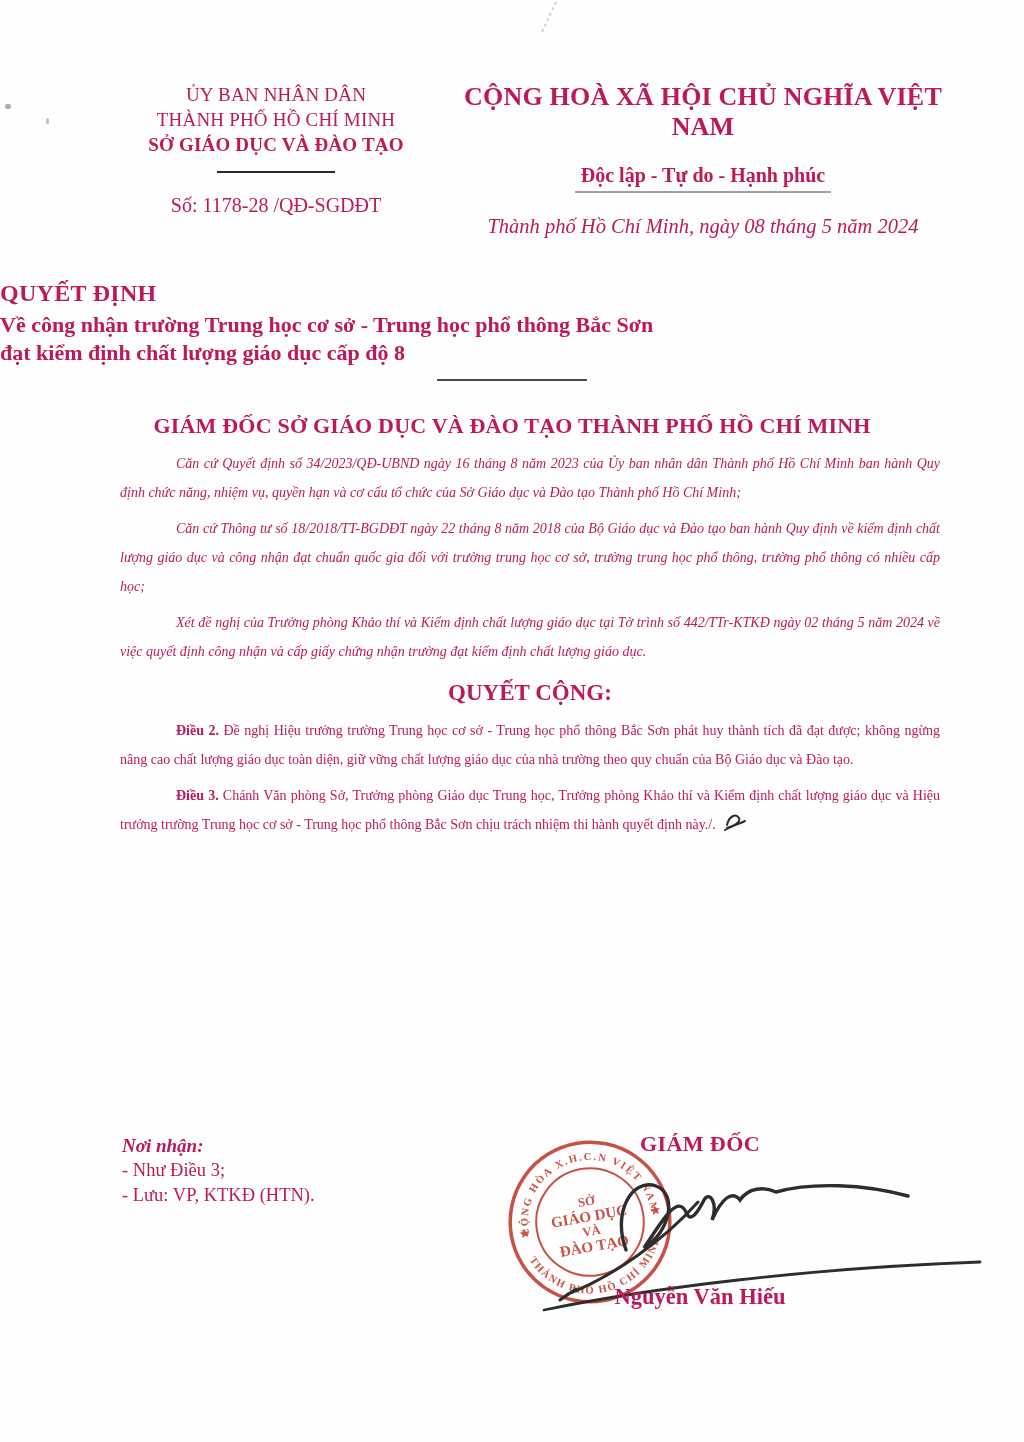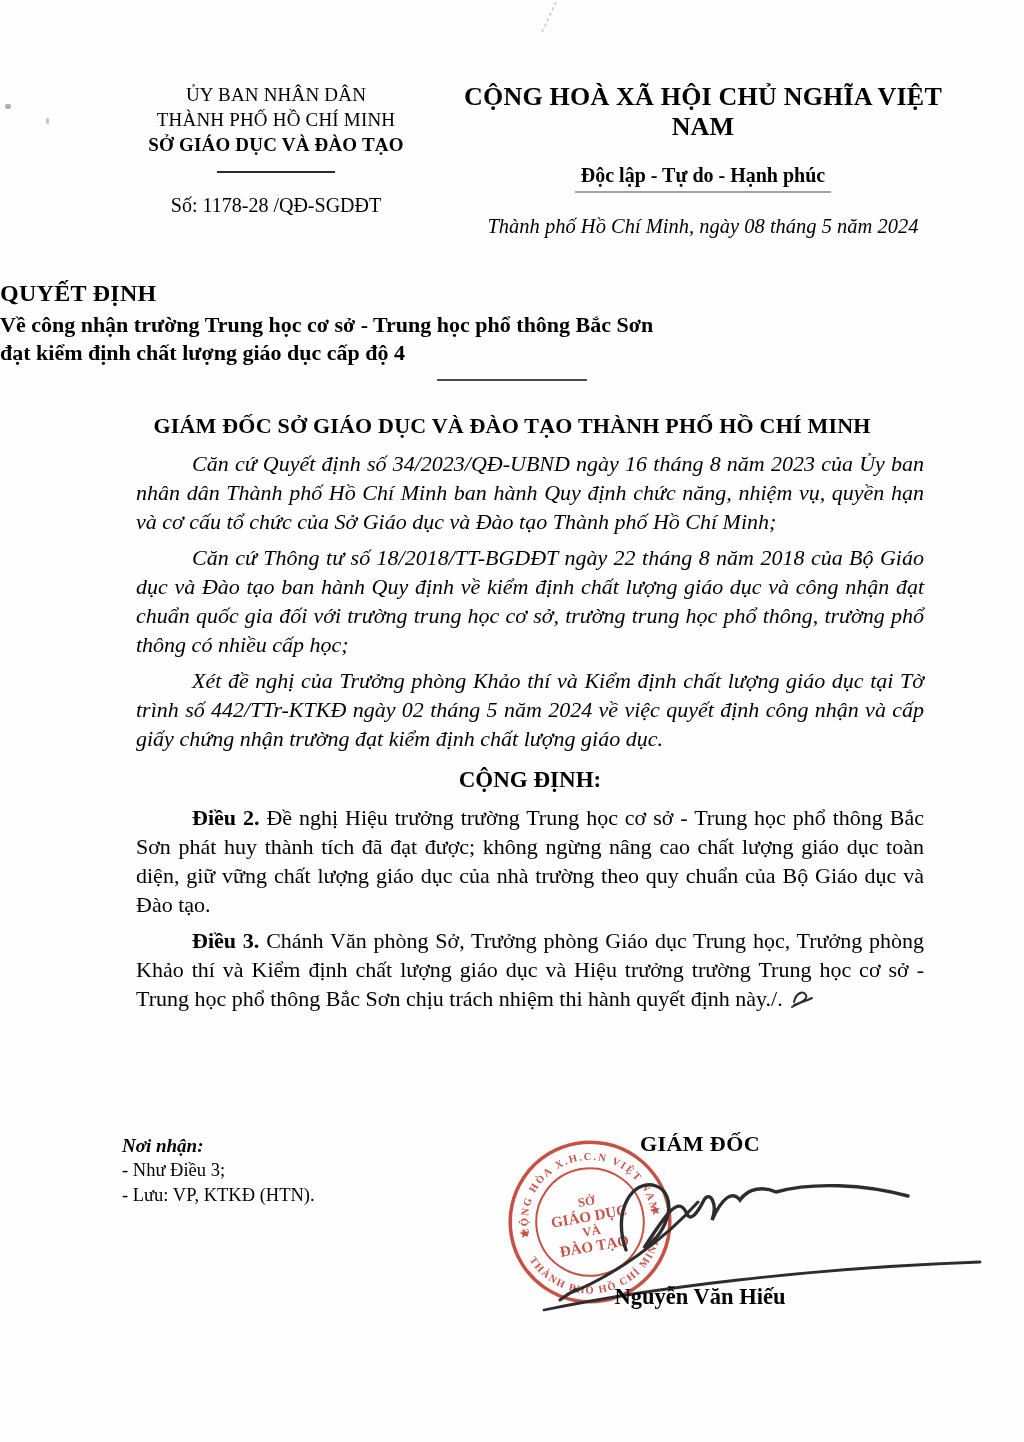"ỦY BAN NHÂN DÂN" .page { color: #000000 -> #be185d }
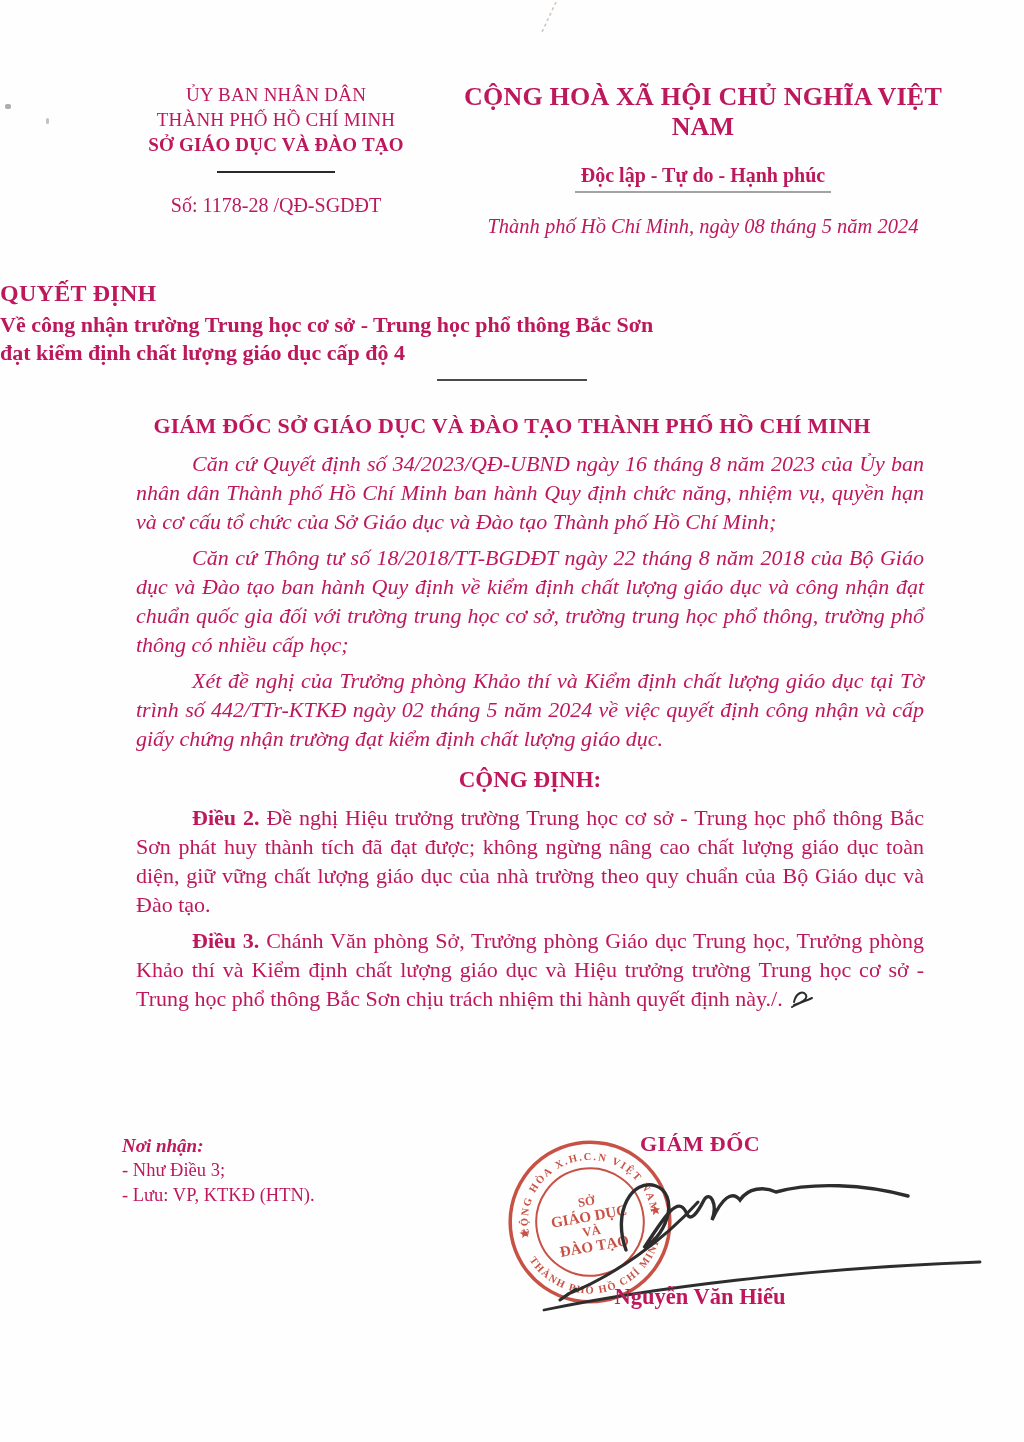"đạt kiểm định chất lượng" div.title-s { text: 4 -> 8 }
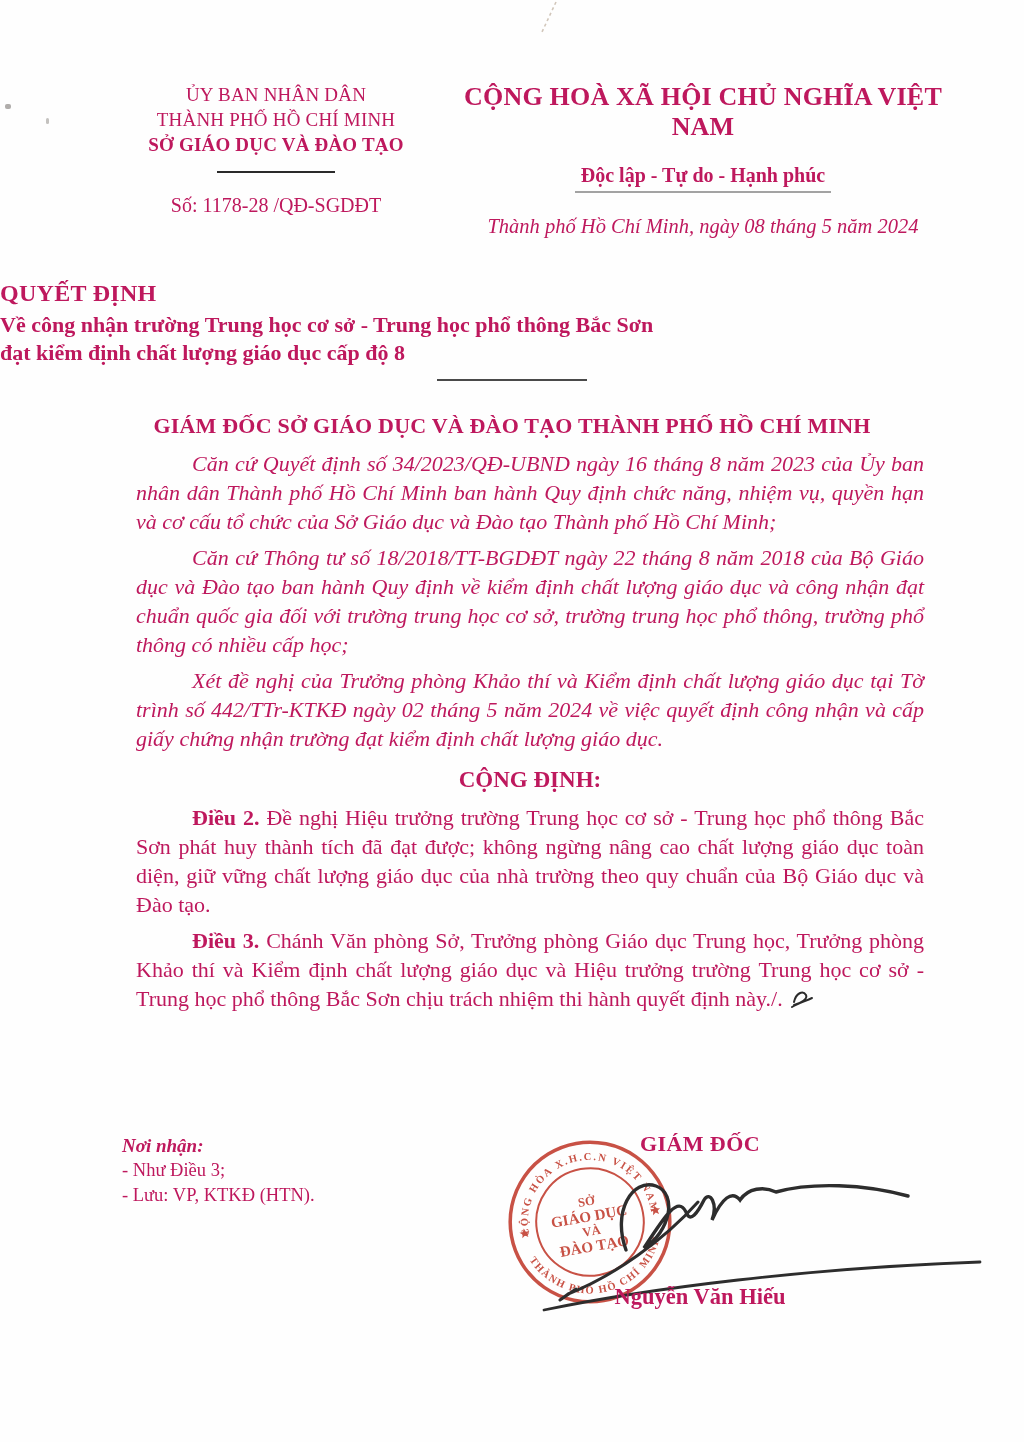"Căn cứ Quyết định số" .body p { font-size: 22px -> 14px; margin: 0 16px 7px -> 0 0 7px }
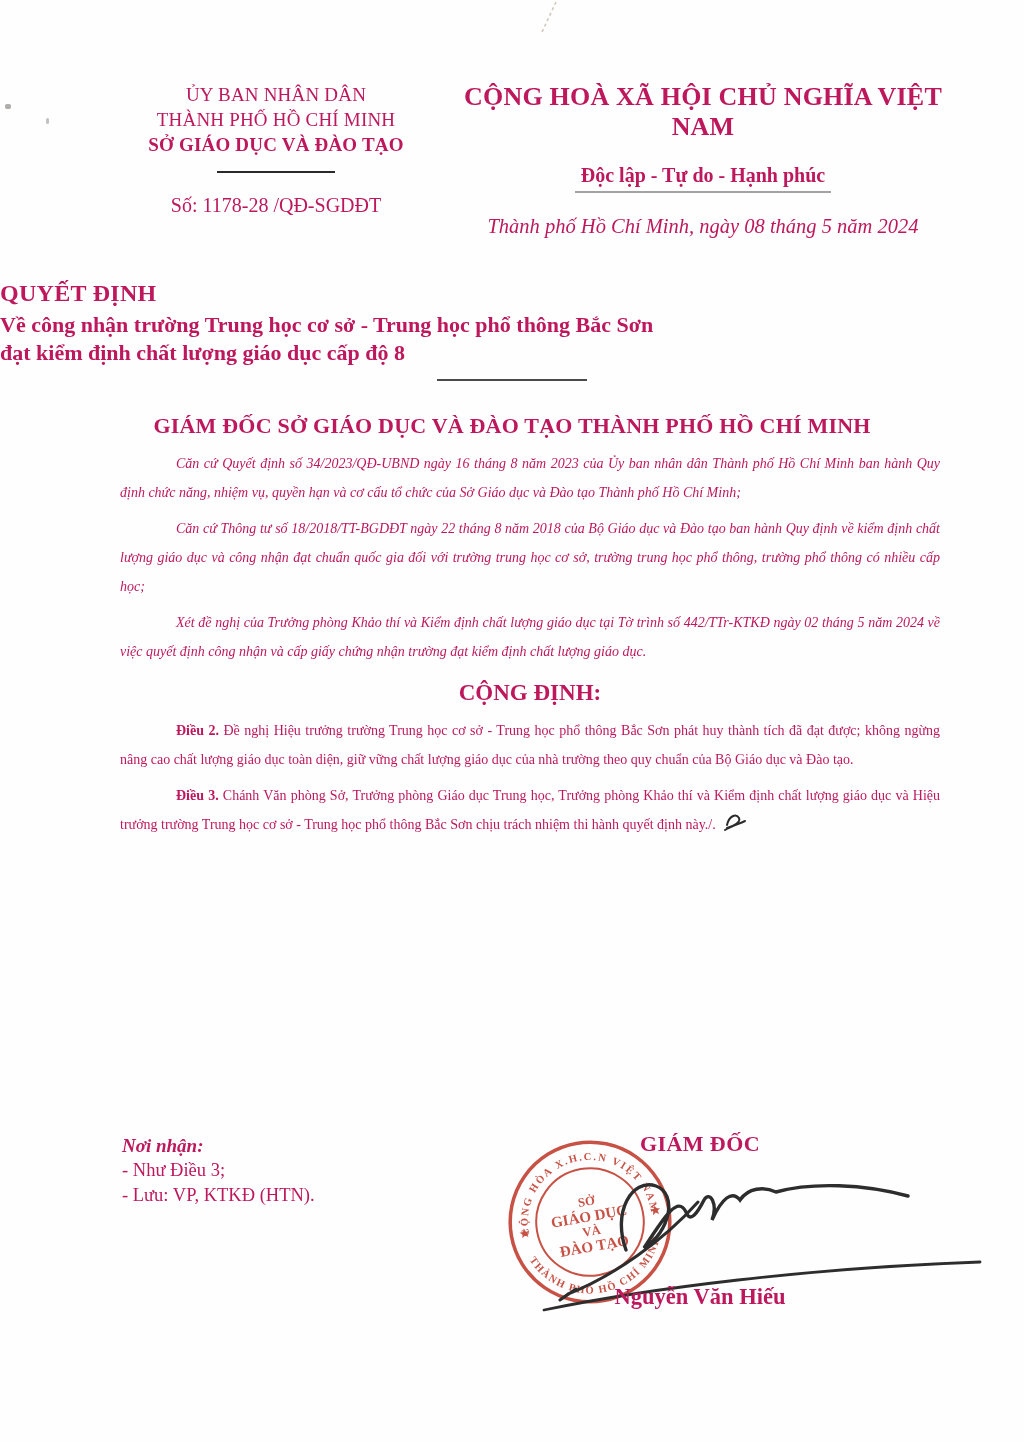"CỘNG ĐỊNH:" div.decision-h { text: CỘNG ĐỊNH -> QUYẾT CỘNG }
